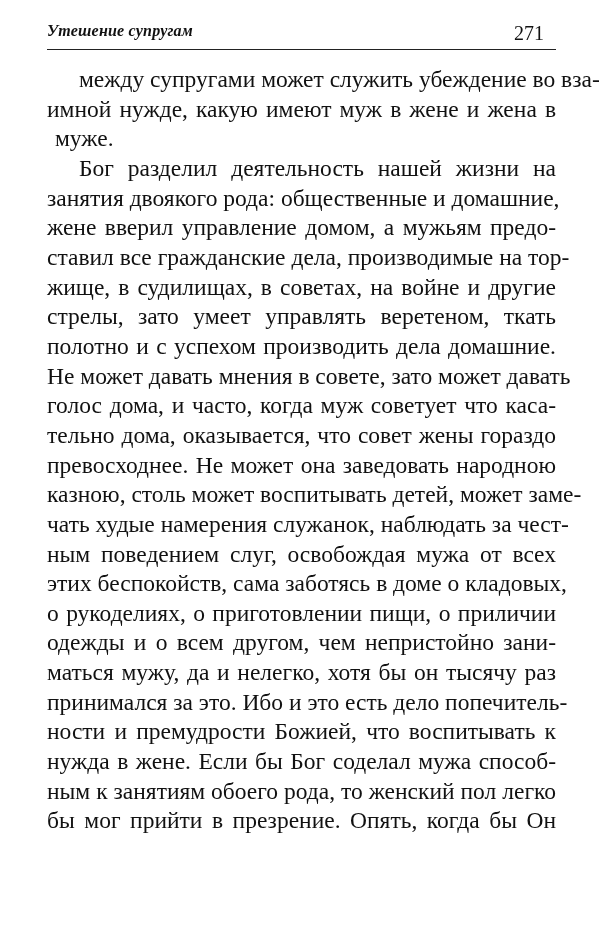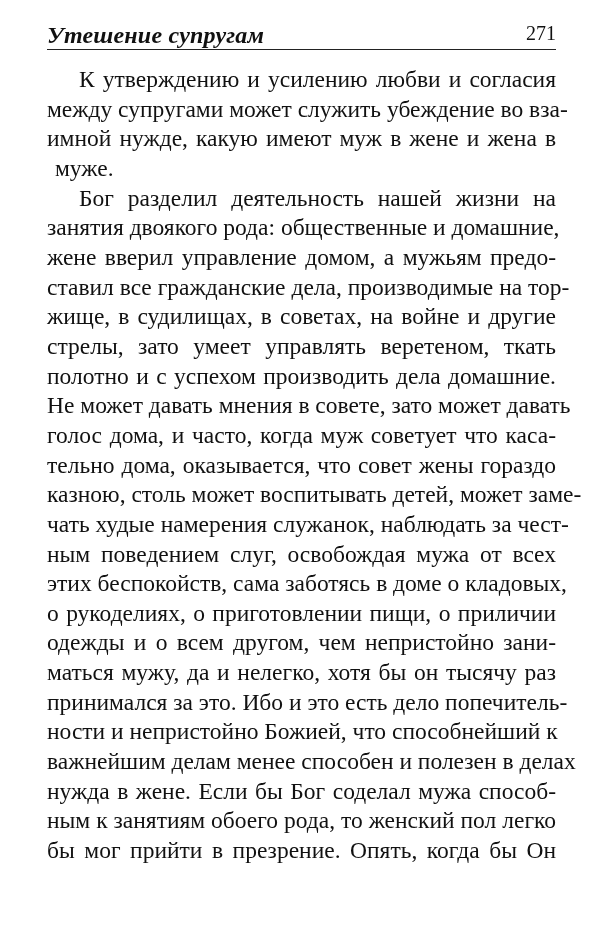"Утешение супругам" .rh-title { font-size: 24px -> 16px }
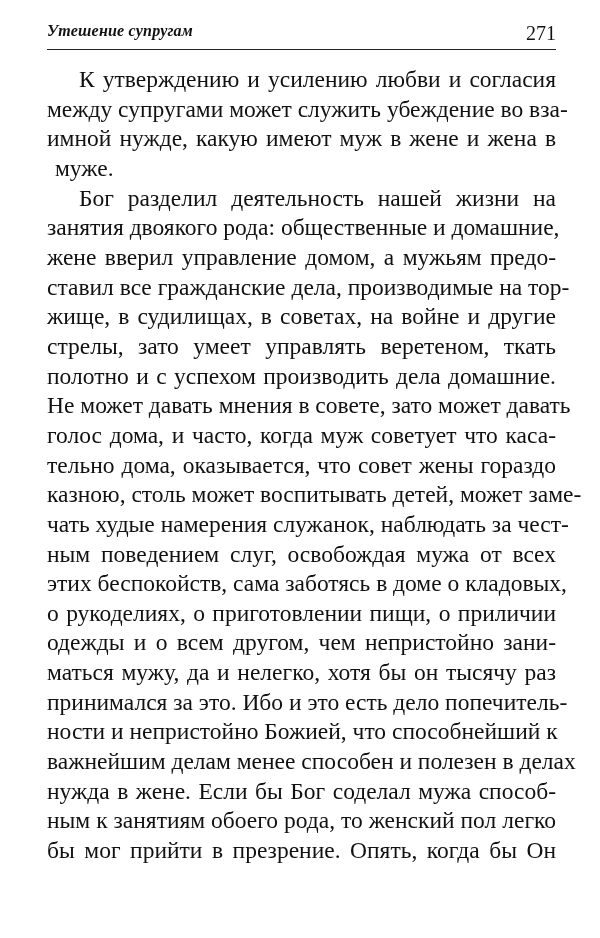"271" .rh-num { right: 0 -> 12px }
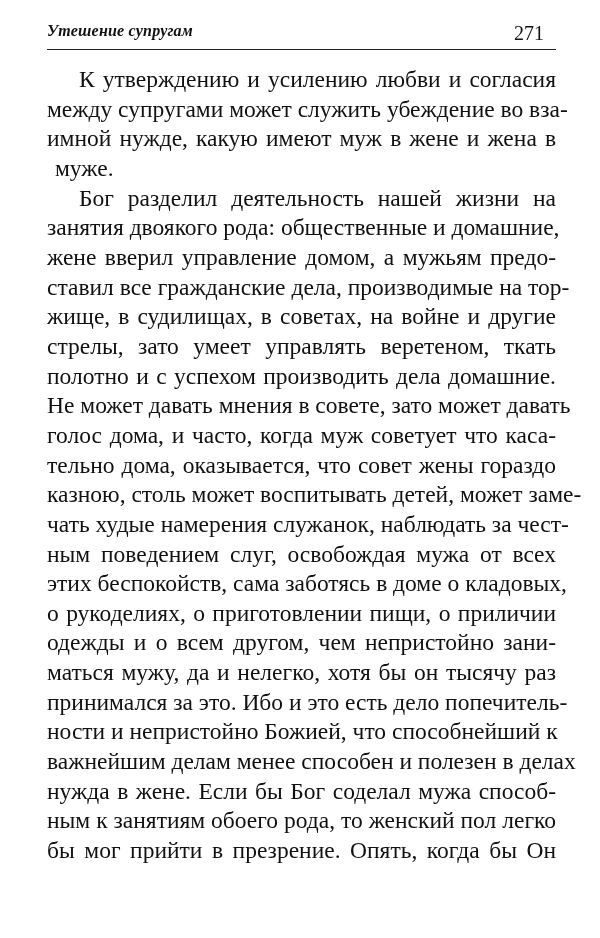"К утверждению и усилению любви" span.line { html: <span>К утверждению и усилению любви и согласия</span> -> none }
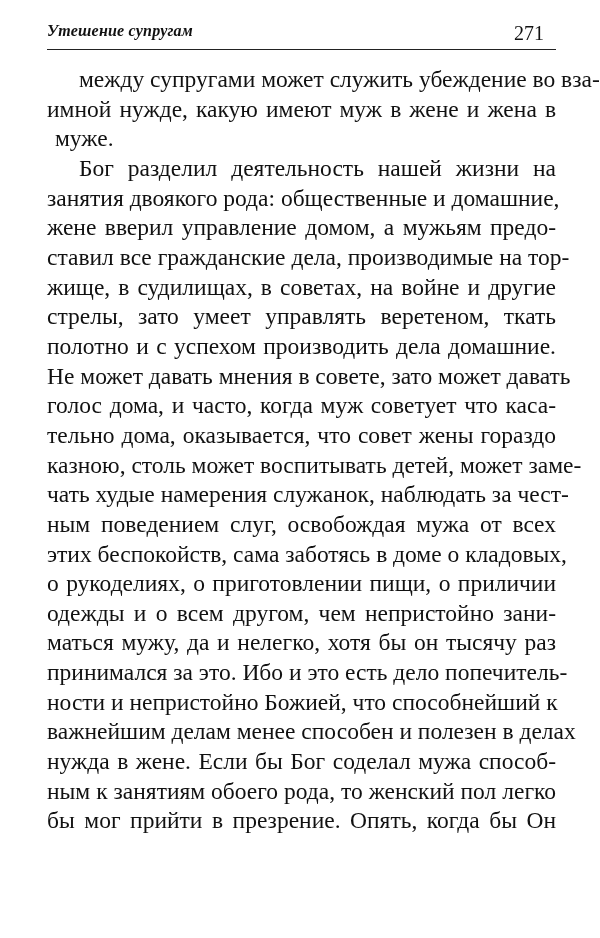"превосходнее. Не может она заведовать" span.line { html: none -> <span>превосходнее. Не может она заведовать народною</span> }
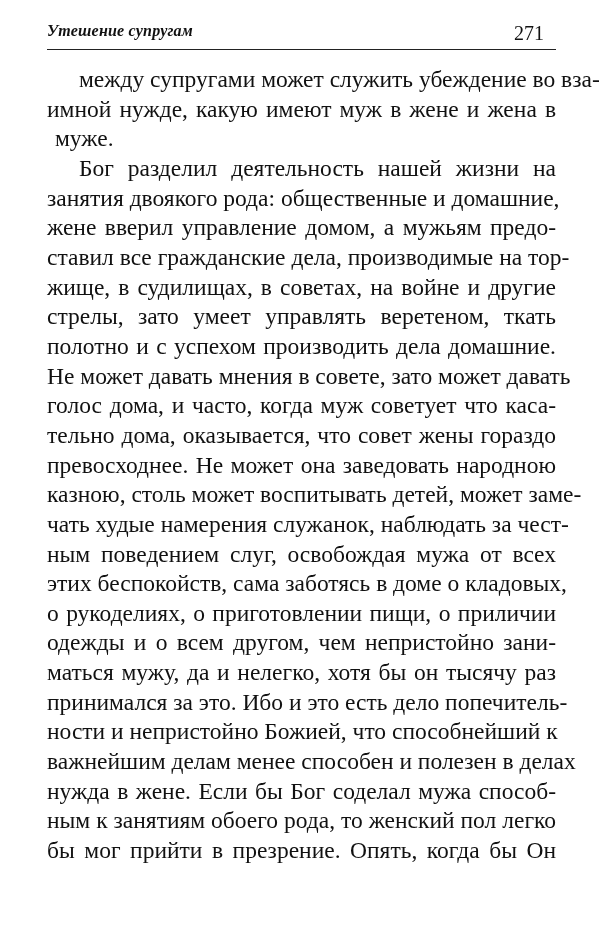"ности и непристойно Божией, что" span.line { text: непристойно Божией, что способнейший -> премудрости Божией, что воспитывать }
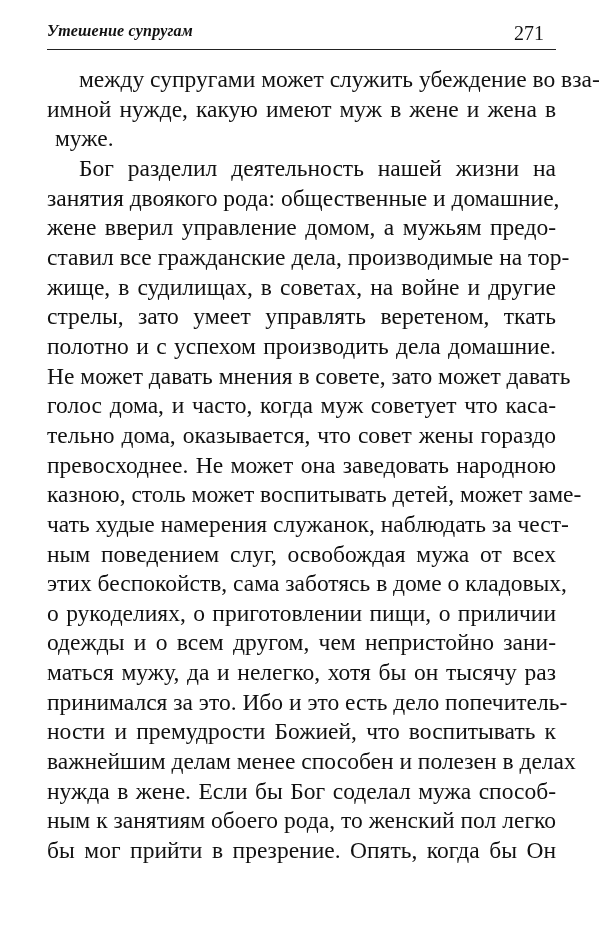"важнейшим делам менее способен и" span.line { html: <span>важнейшим делам менее способен и полезен в делах</span> -> none }
